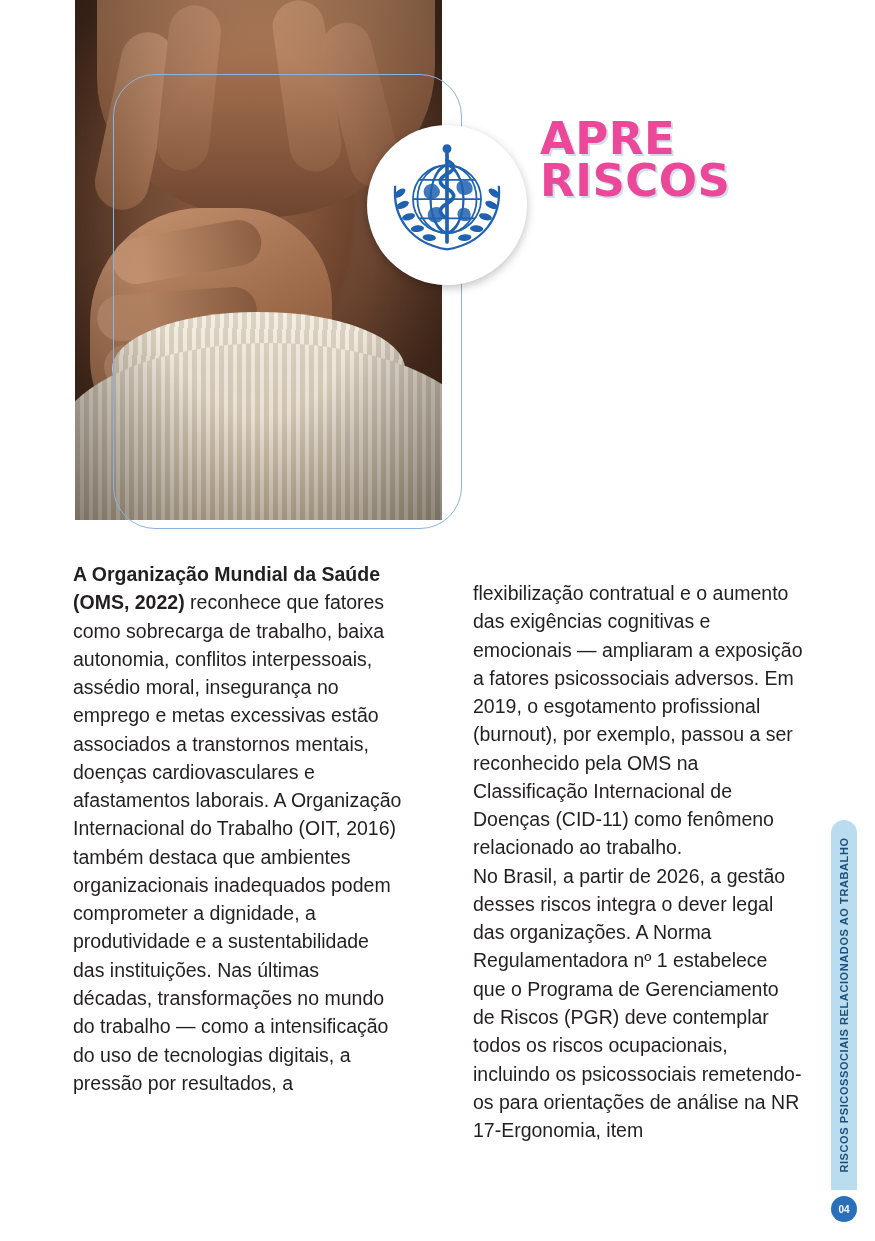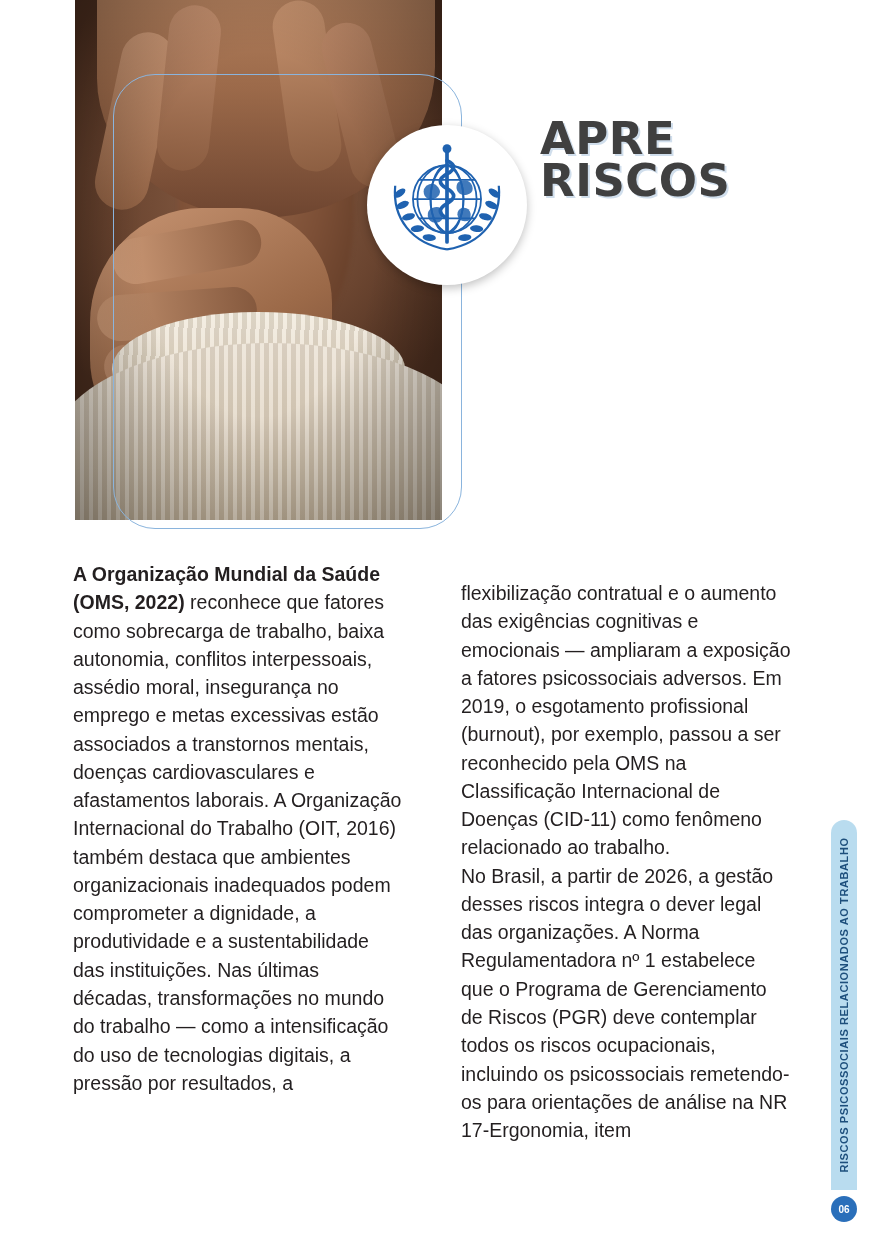"APRE" .hero-title { color: #404040 -> #ec4899 }
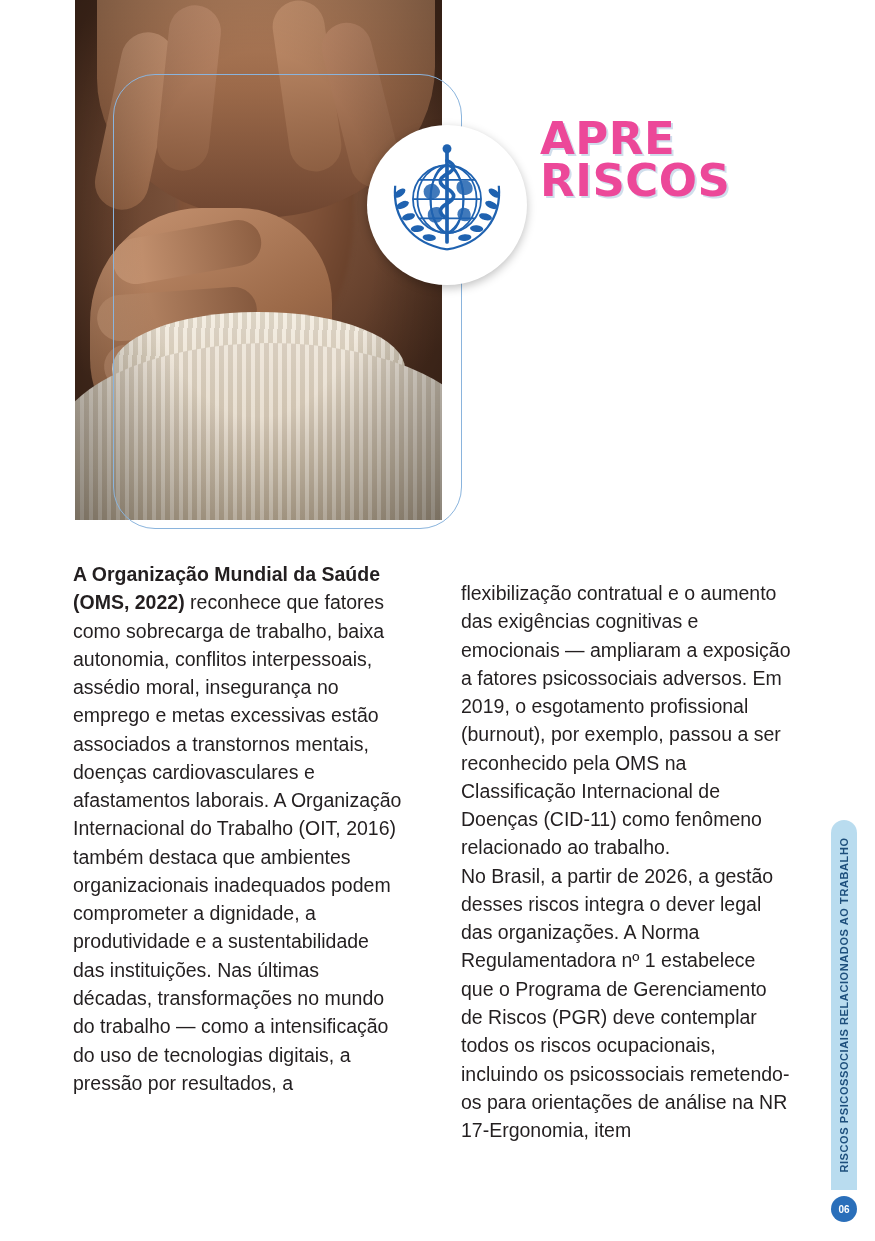"A Organização Mundial da Saúde" .columns { gap: 0 -> 12px }
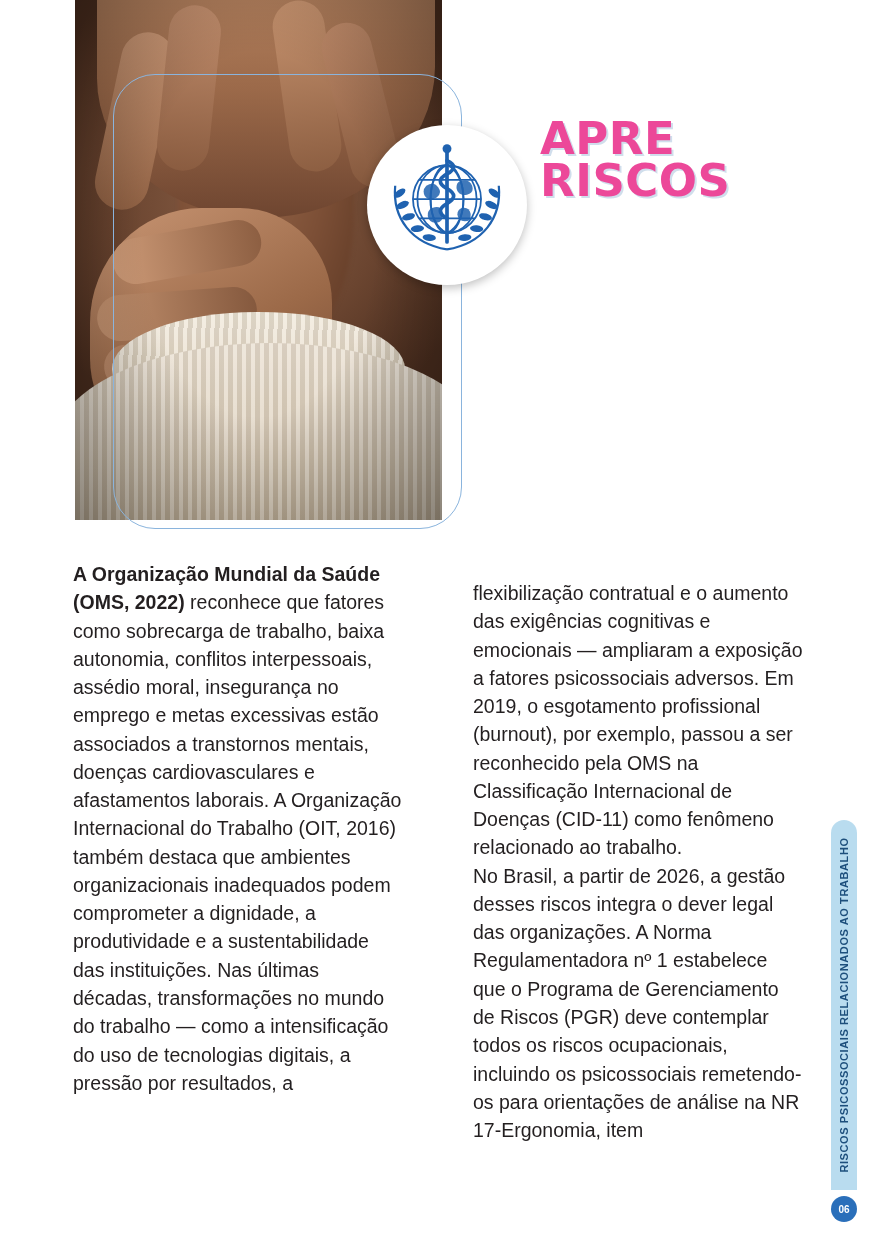"06" div.page-num { text: 06 -> 04 }
